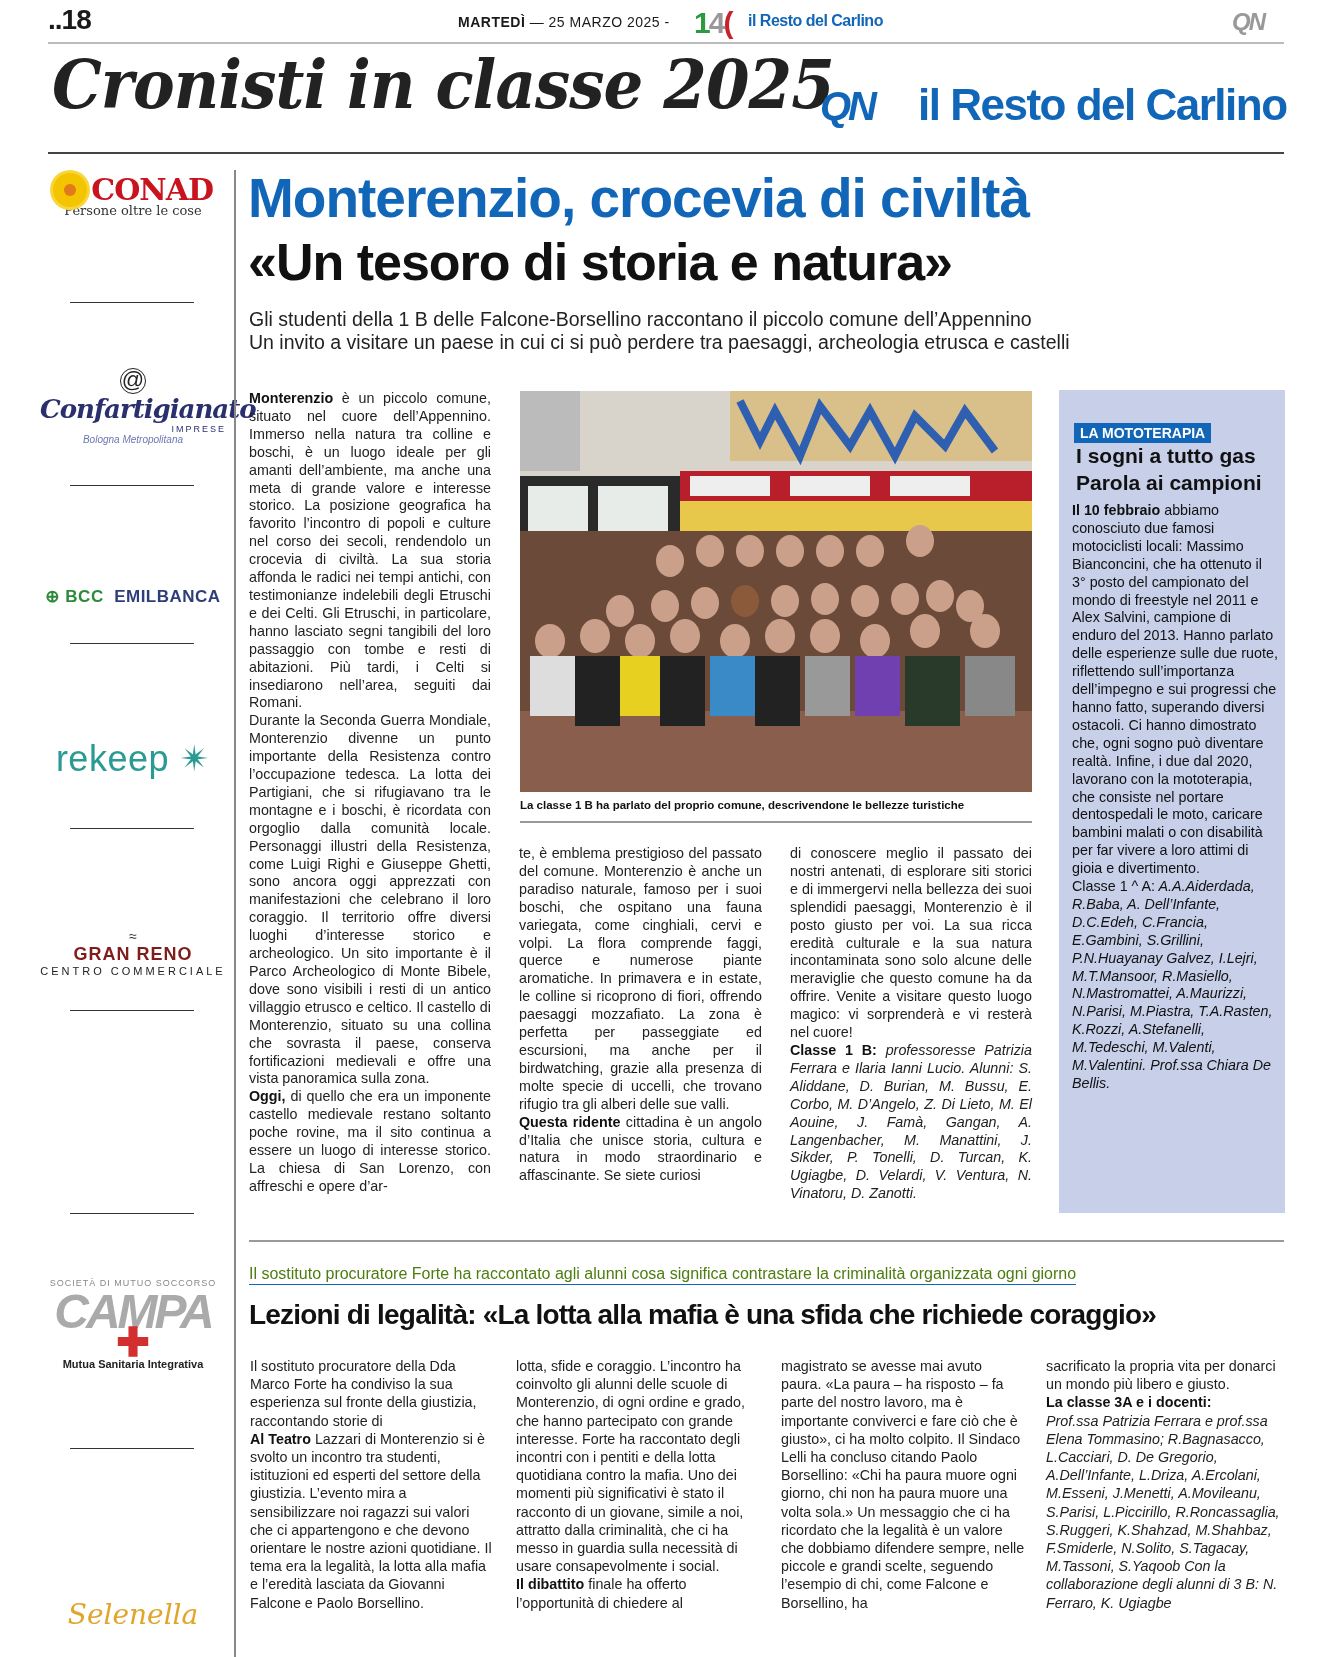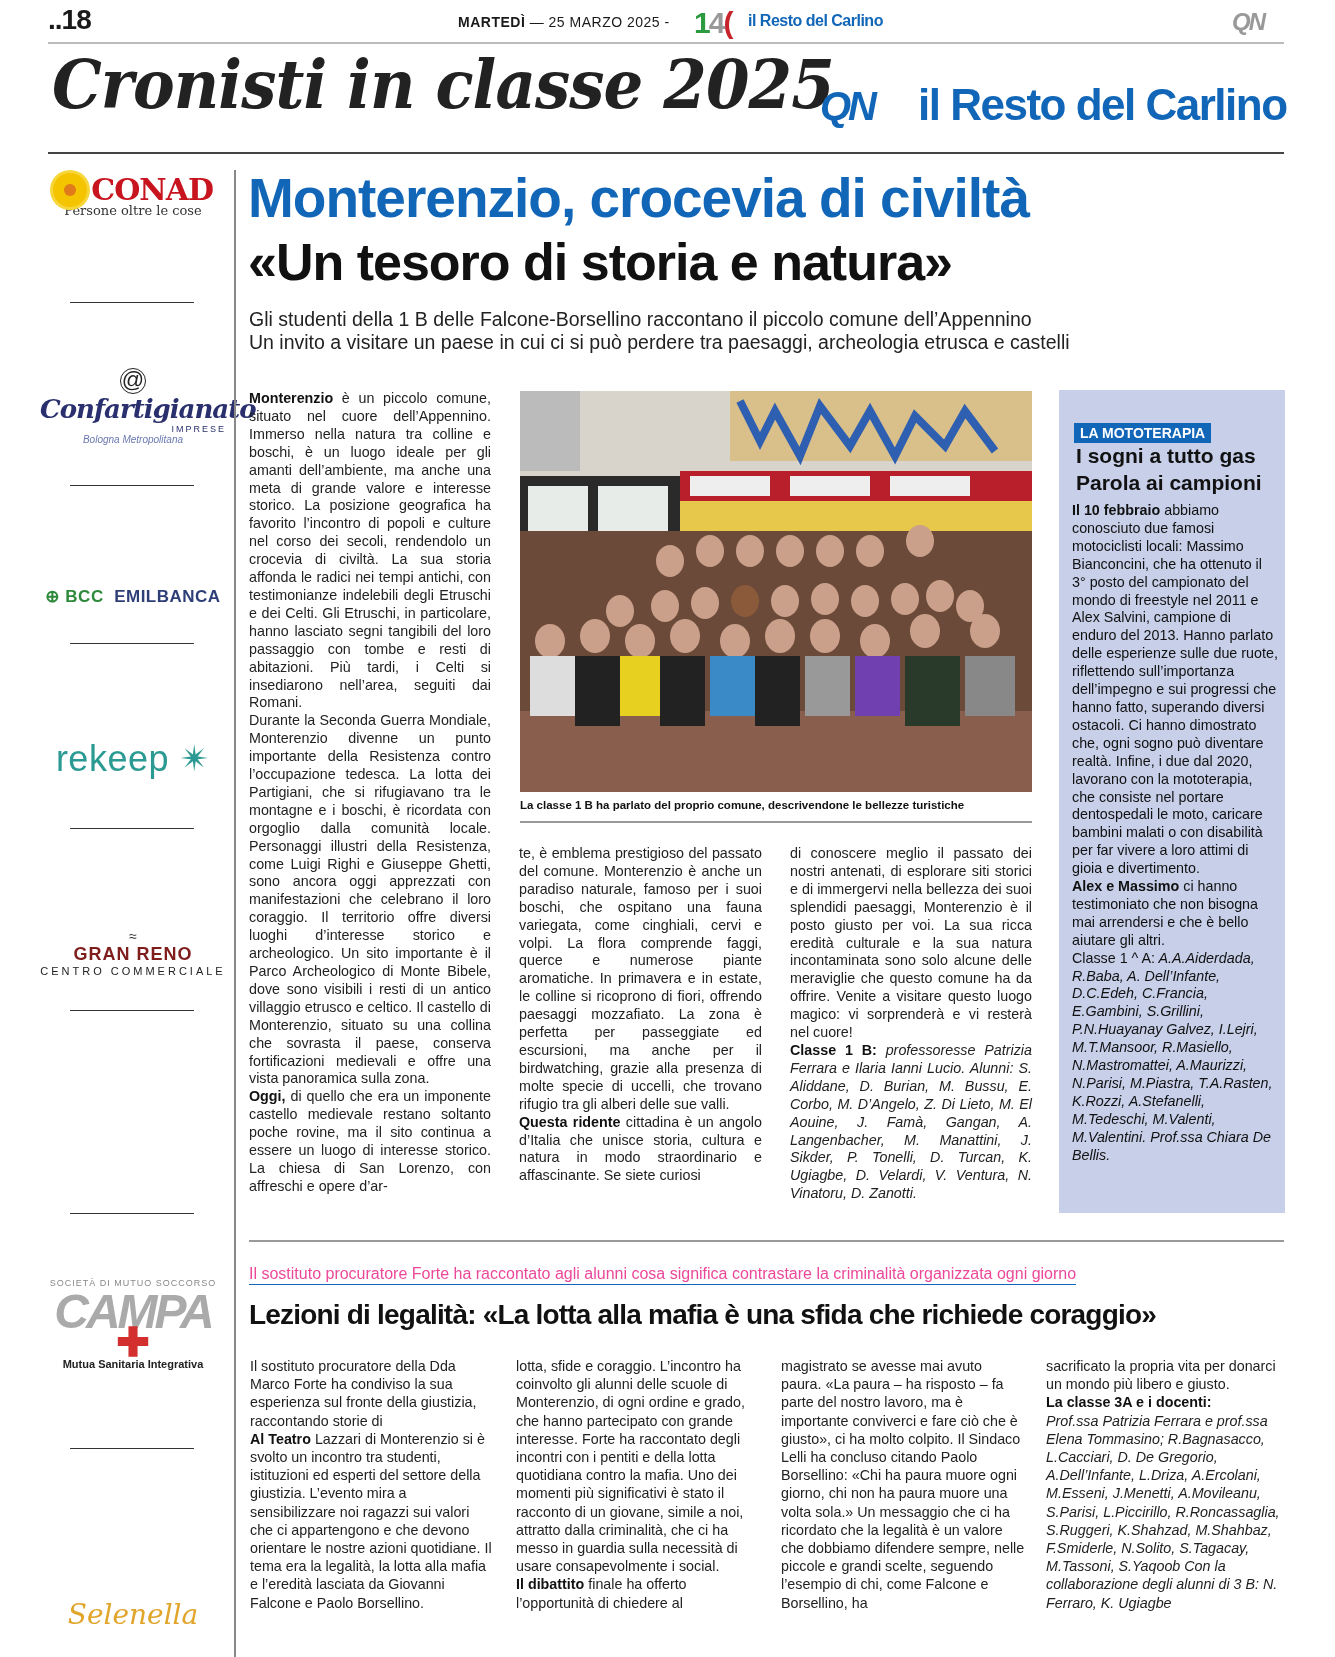"Alex e Massimo ci hanno" p { html: <p><b>Alex e Massimo</b><span> ci hanno testimoniato che non bisogna mai arrendersi e che è bello aiutare gli altri.</span></p> -> none }
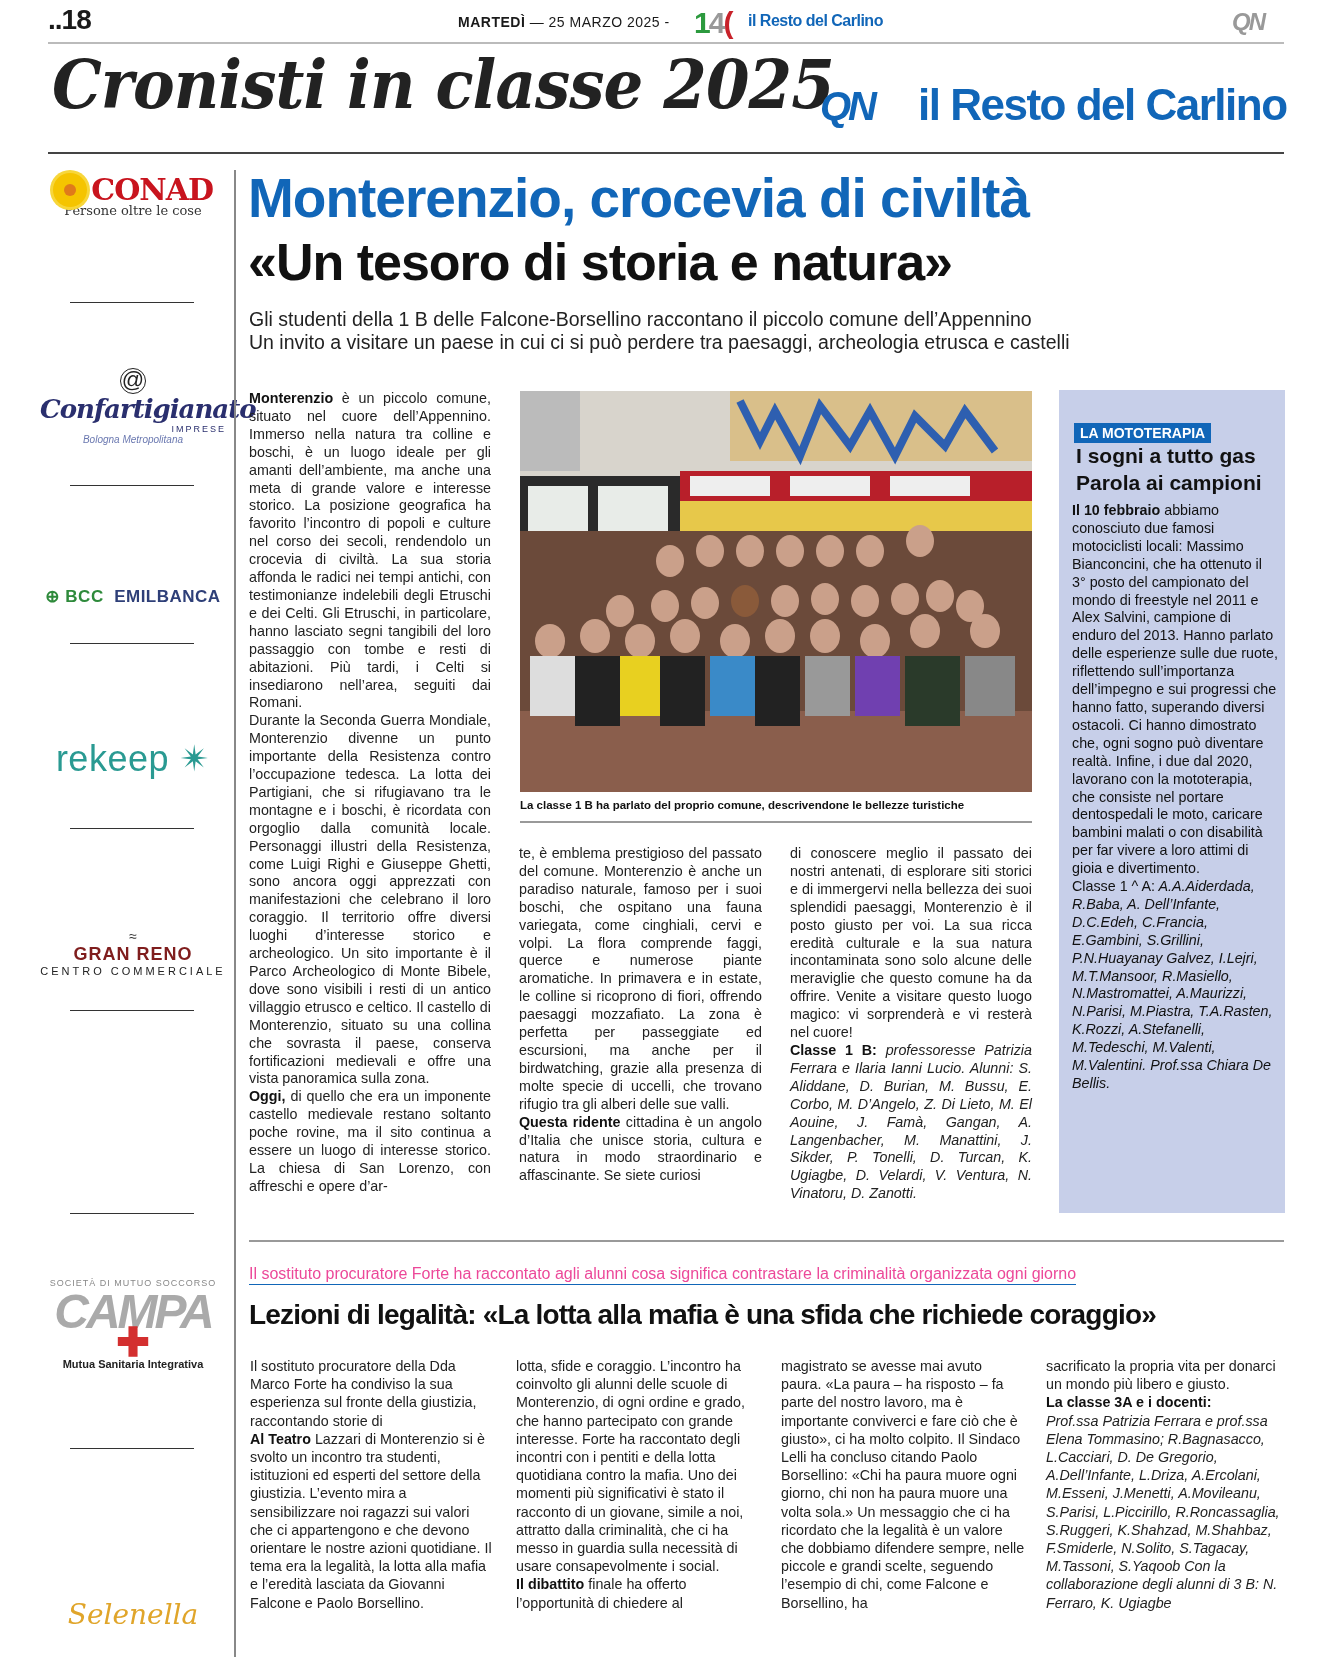"Il sostituto procuratore Forte ha" .kicker2 { color: #ec4899 -> #4d7c0f }
